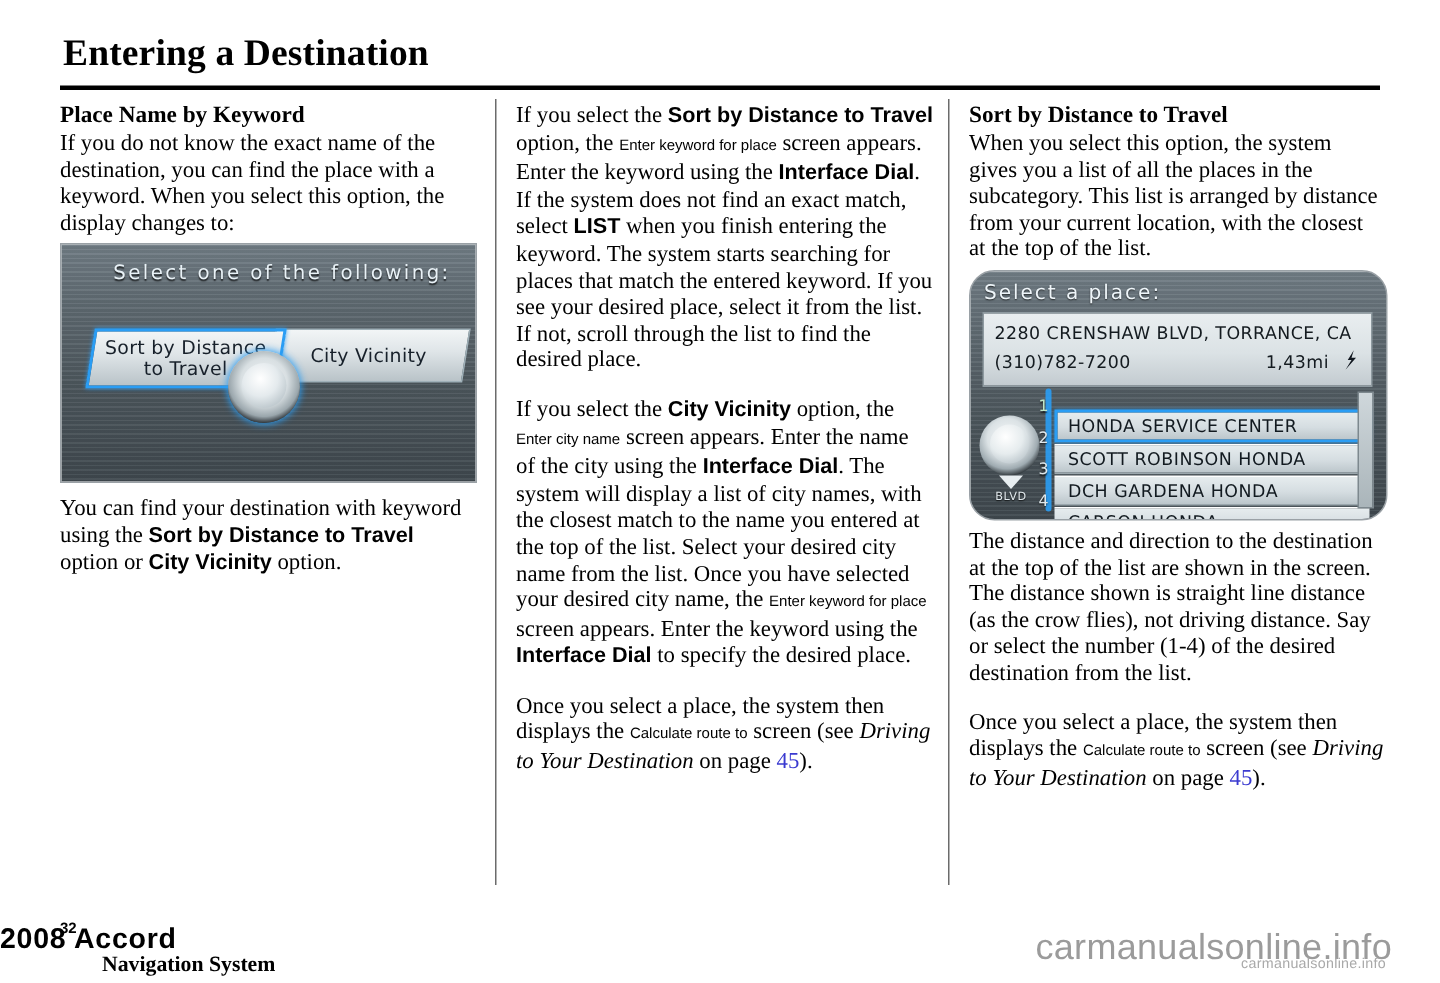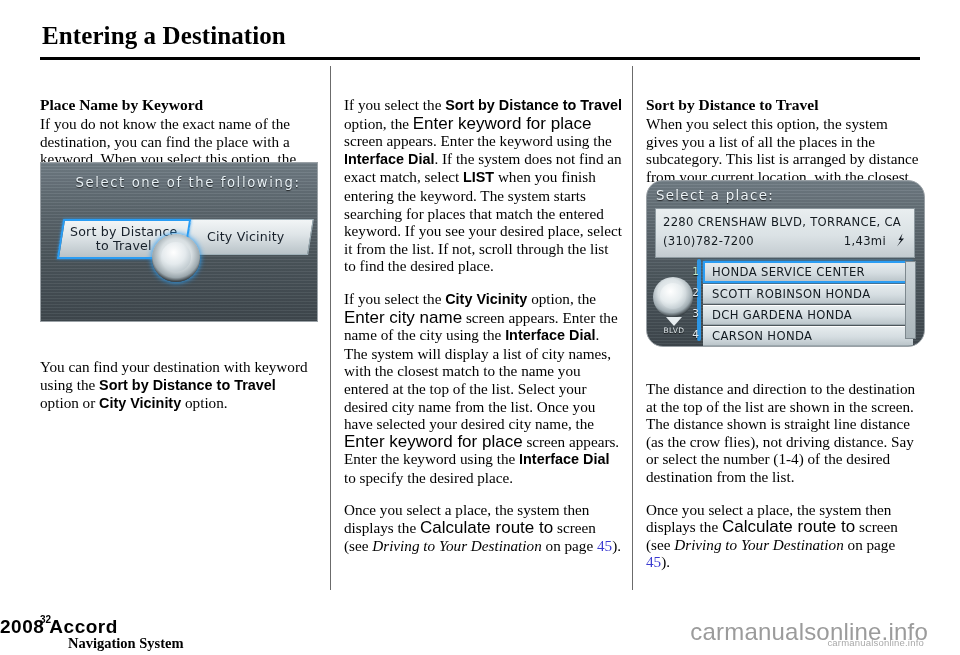"Place Name by Keyword" .column { margin-top: 28px -> none }
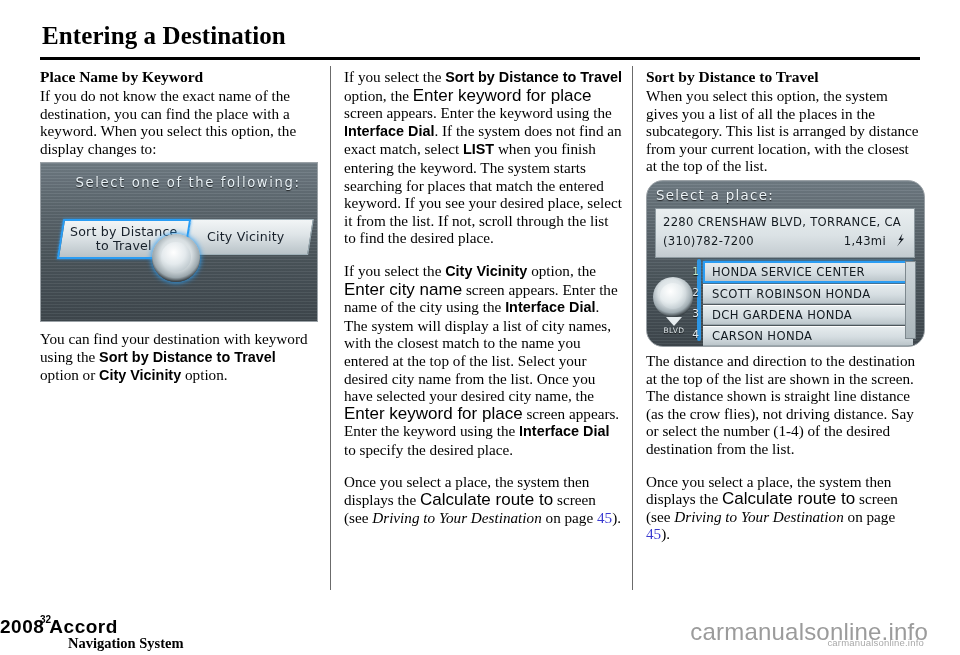"Enter keyword for place" .sr { font-size: 17px -> 10px }
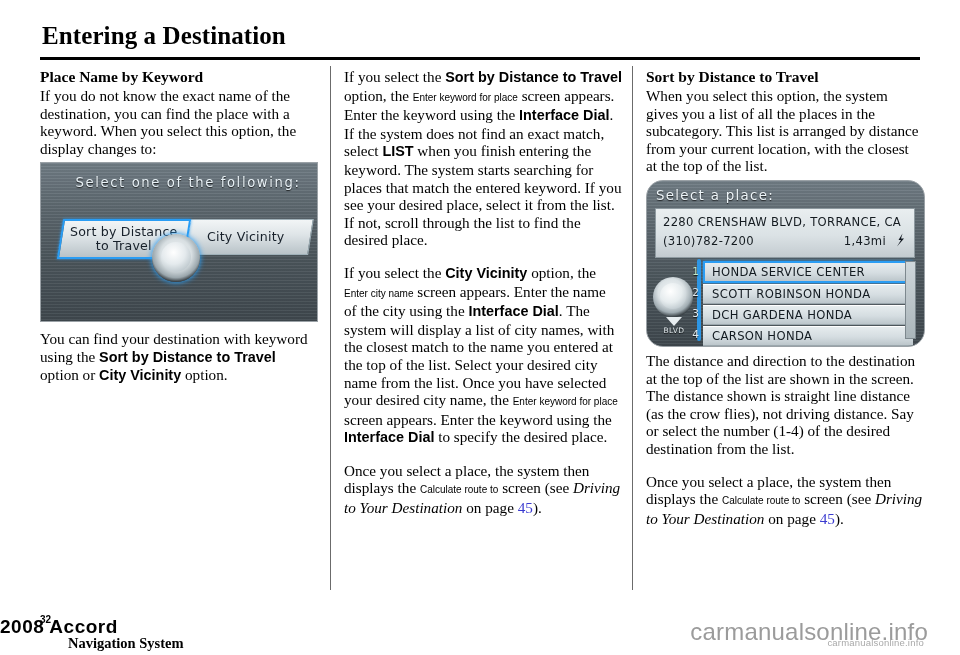"HONDA SERVICE CENTER" #nav2-list { top: 80px -> 92px }
